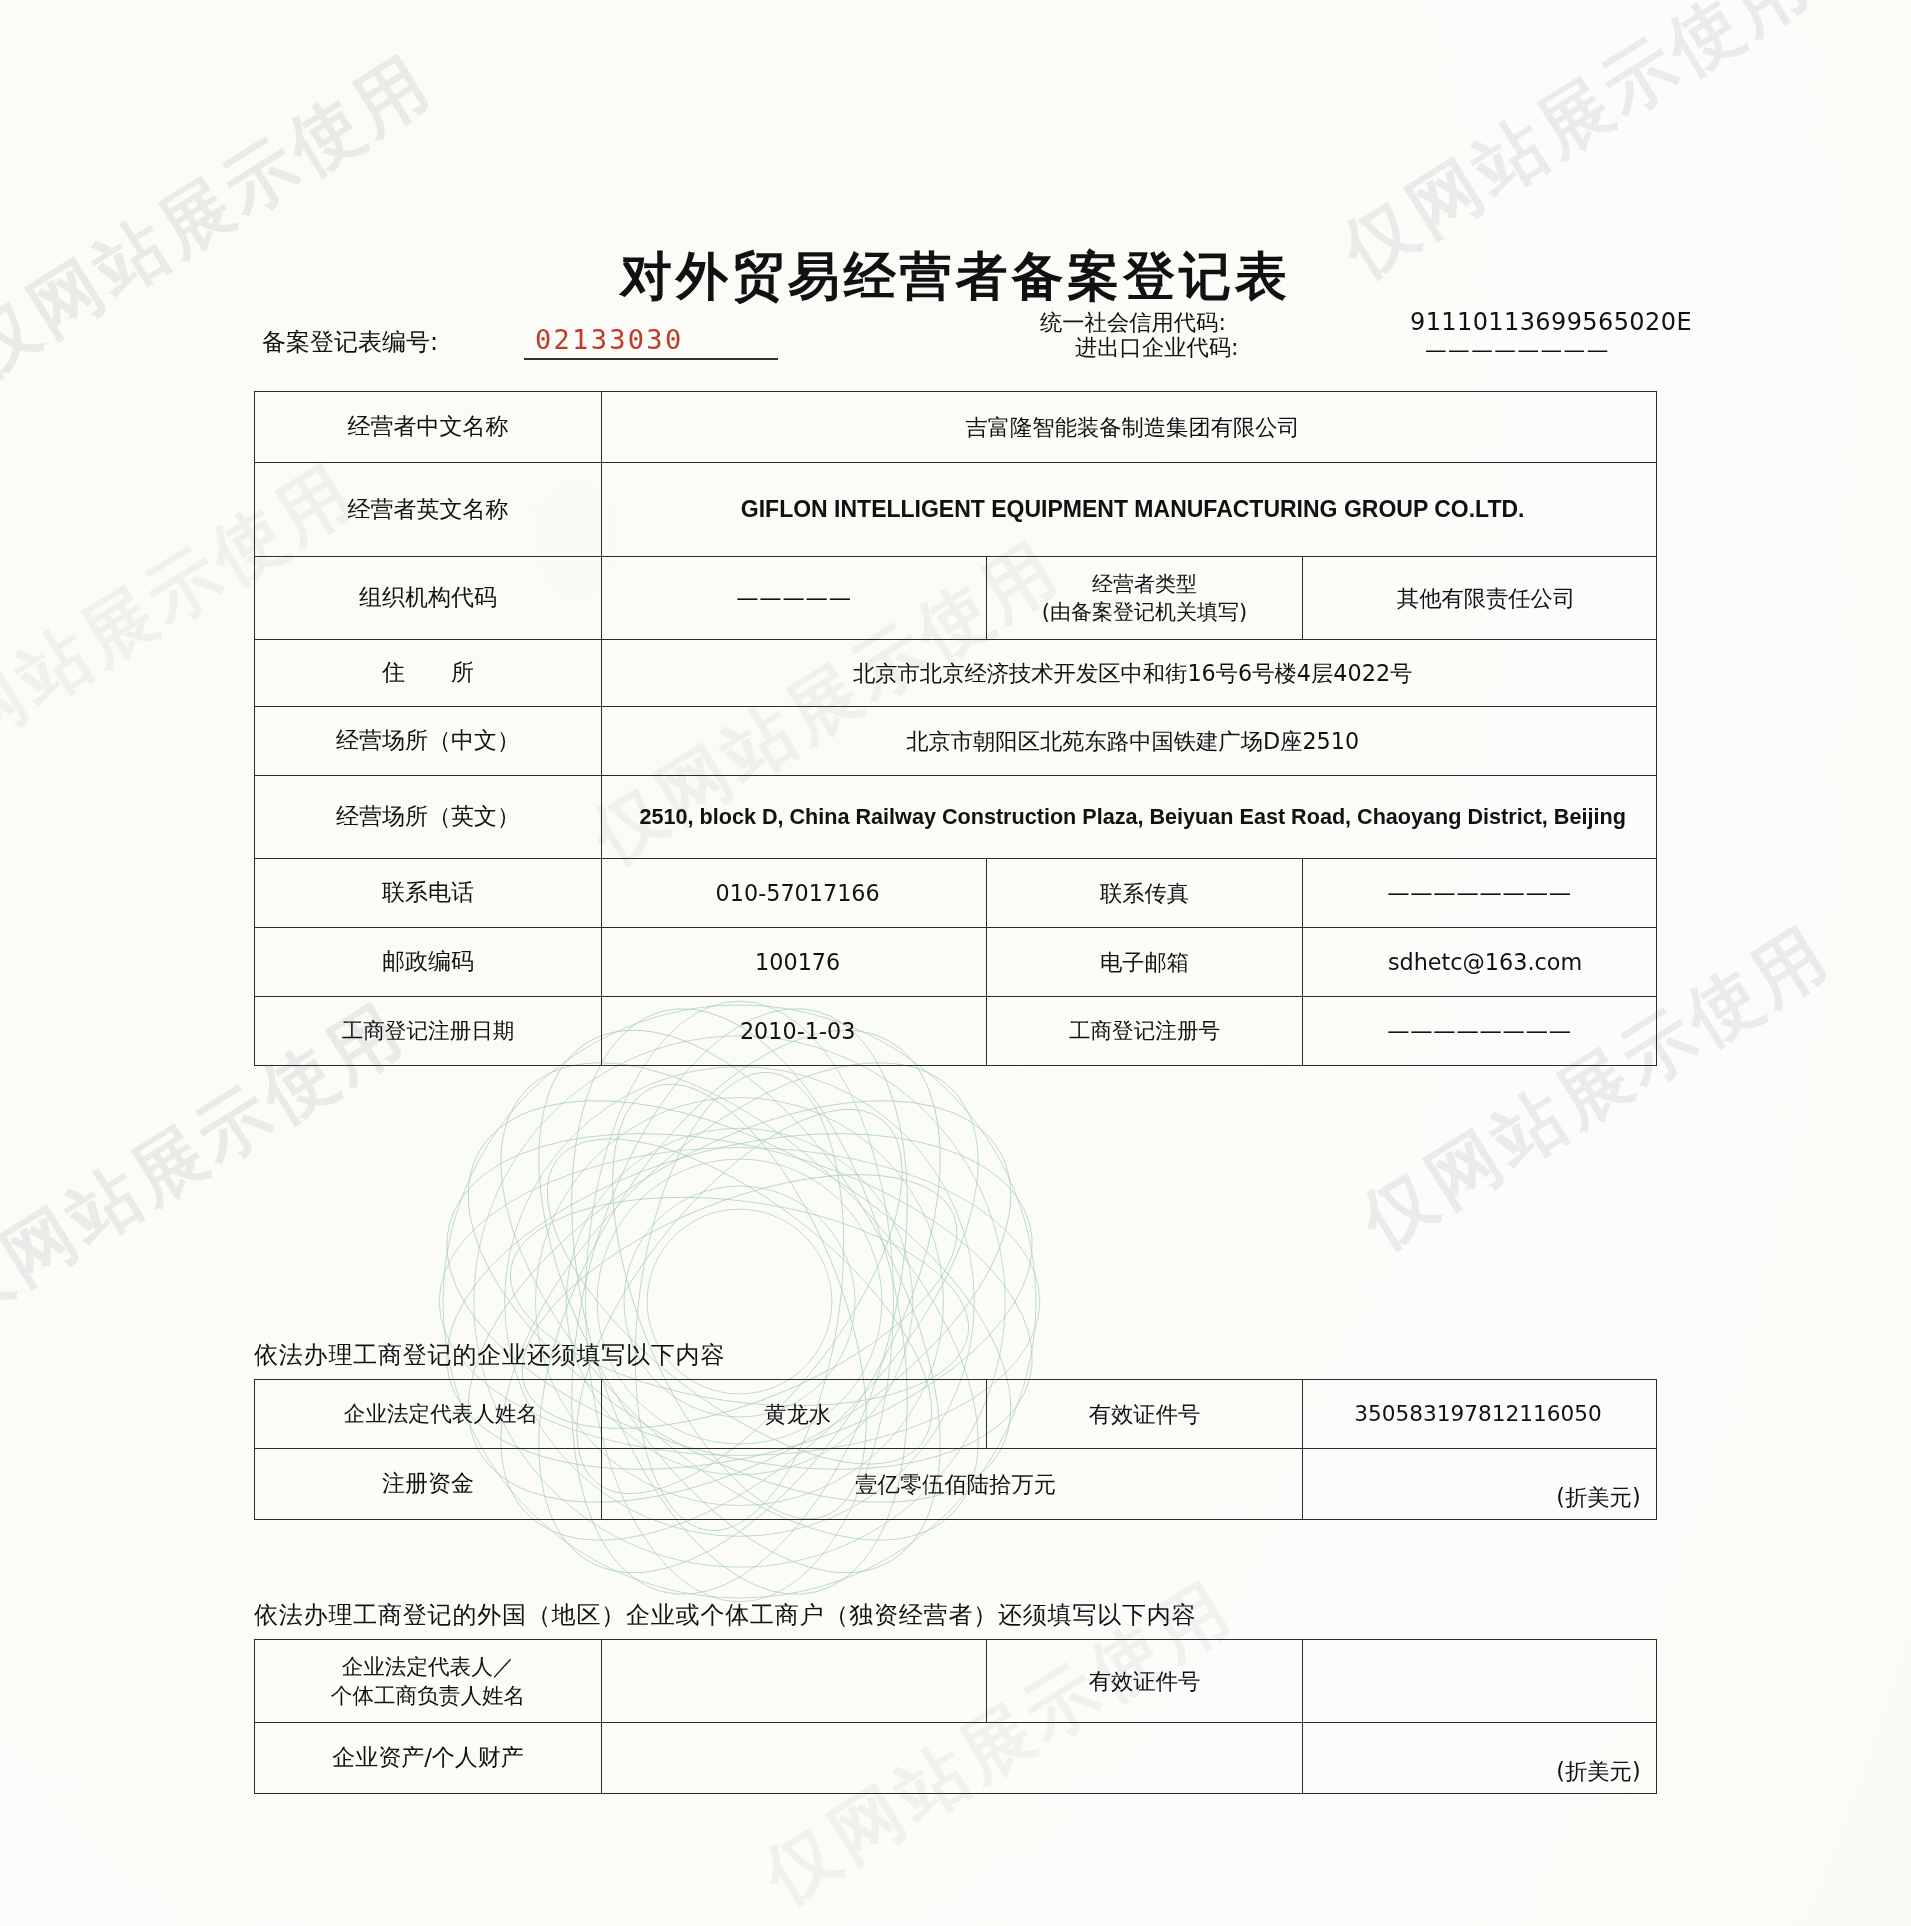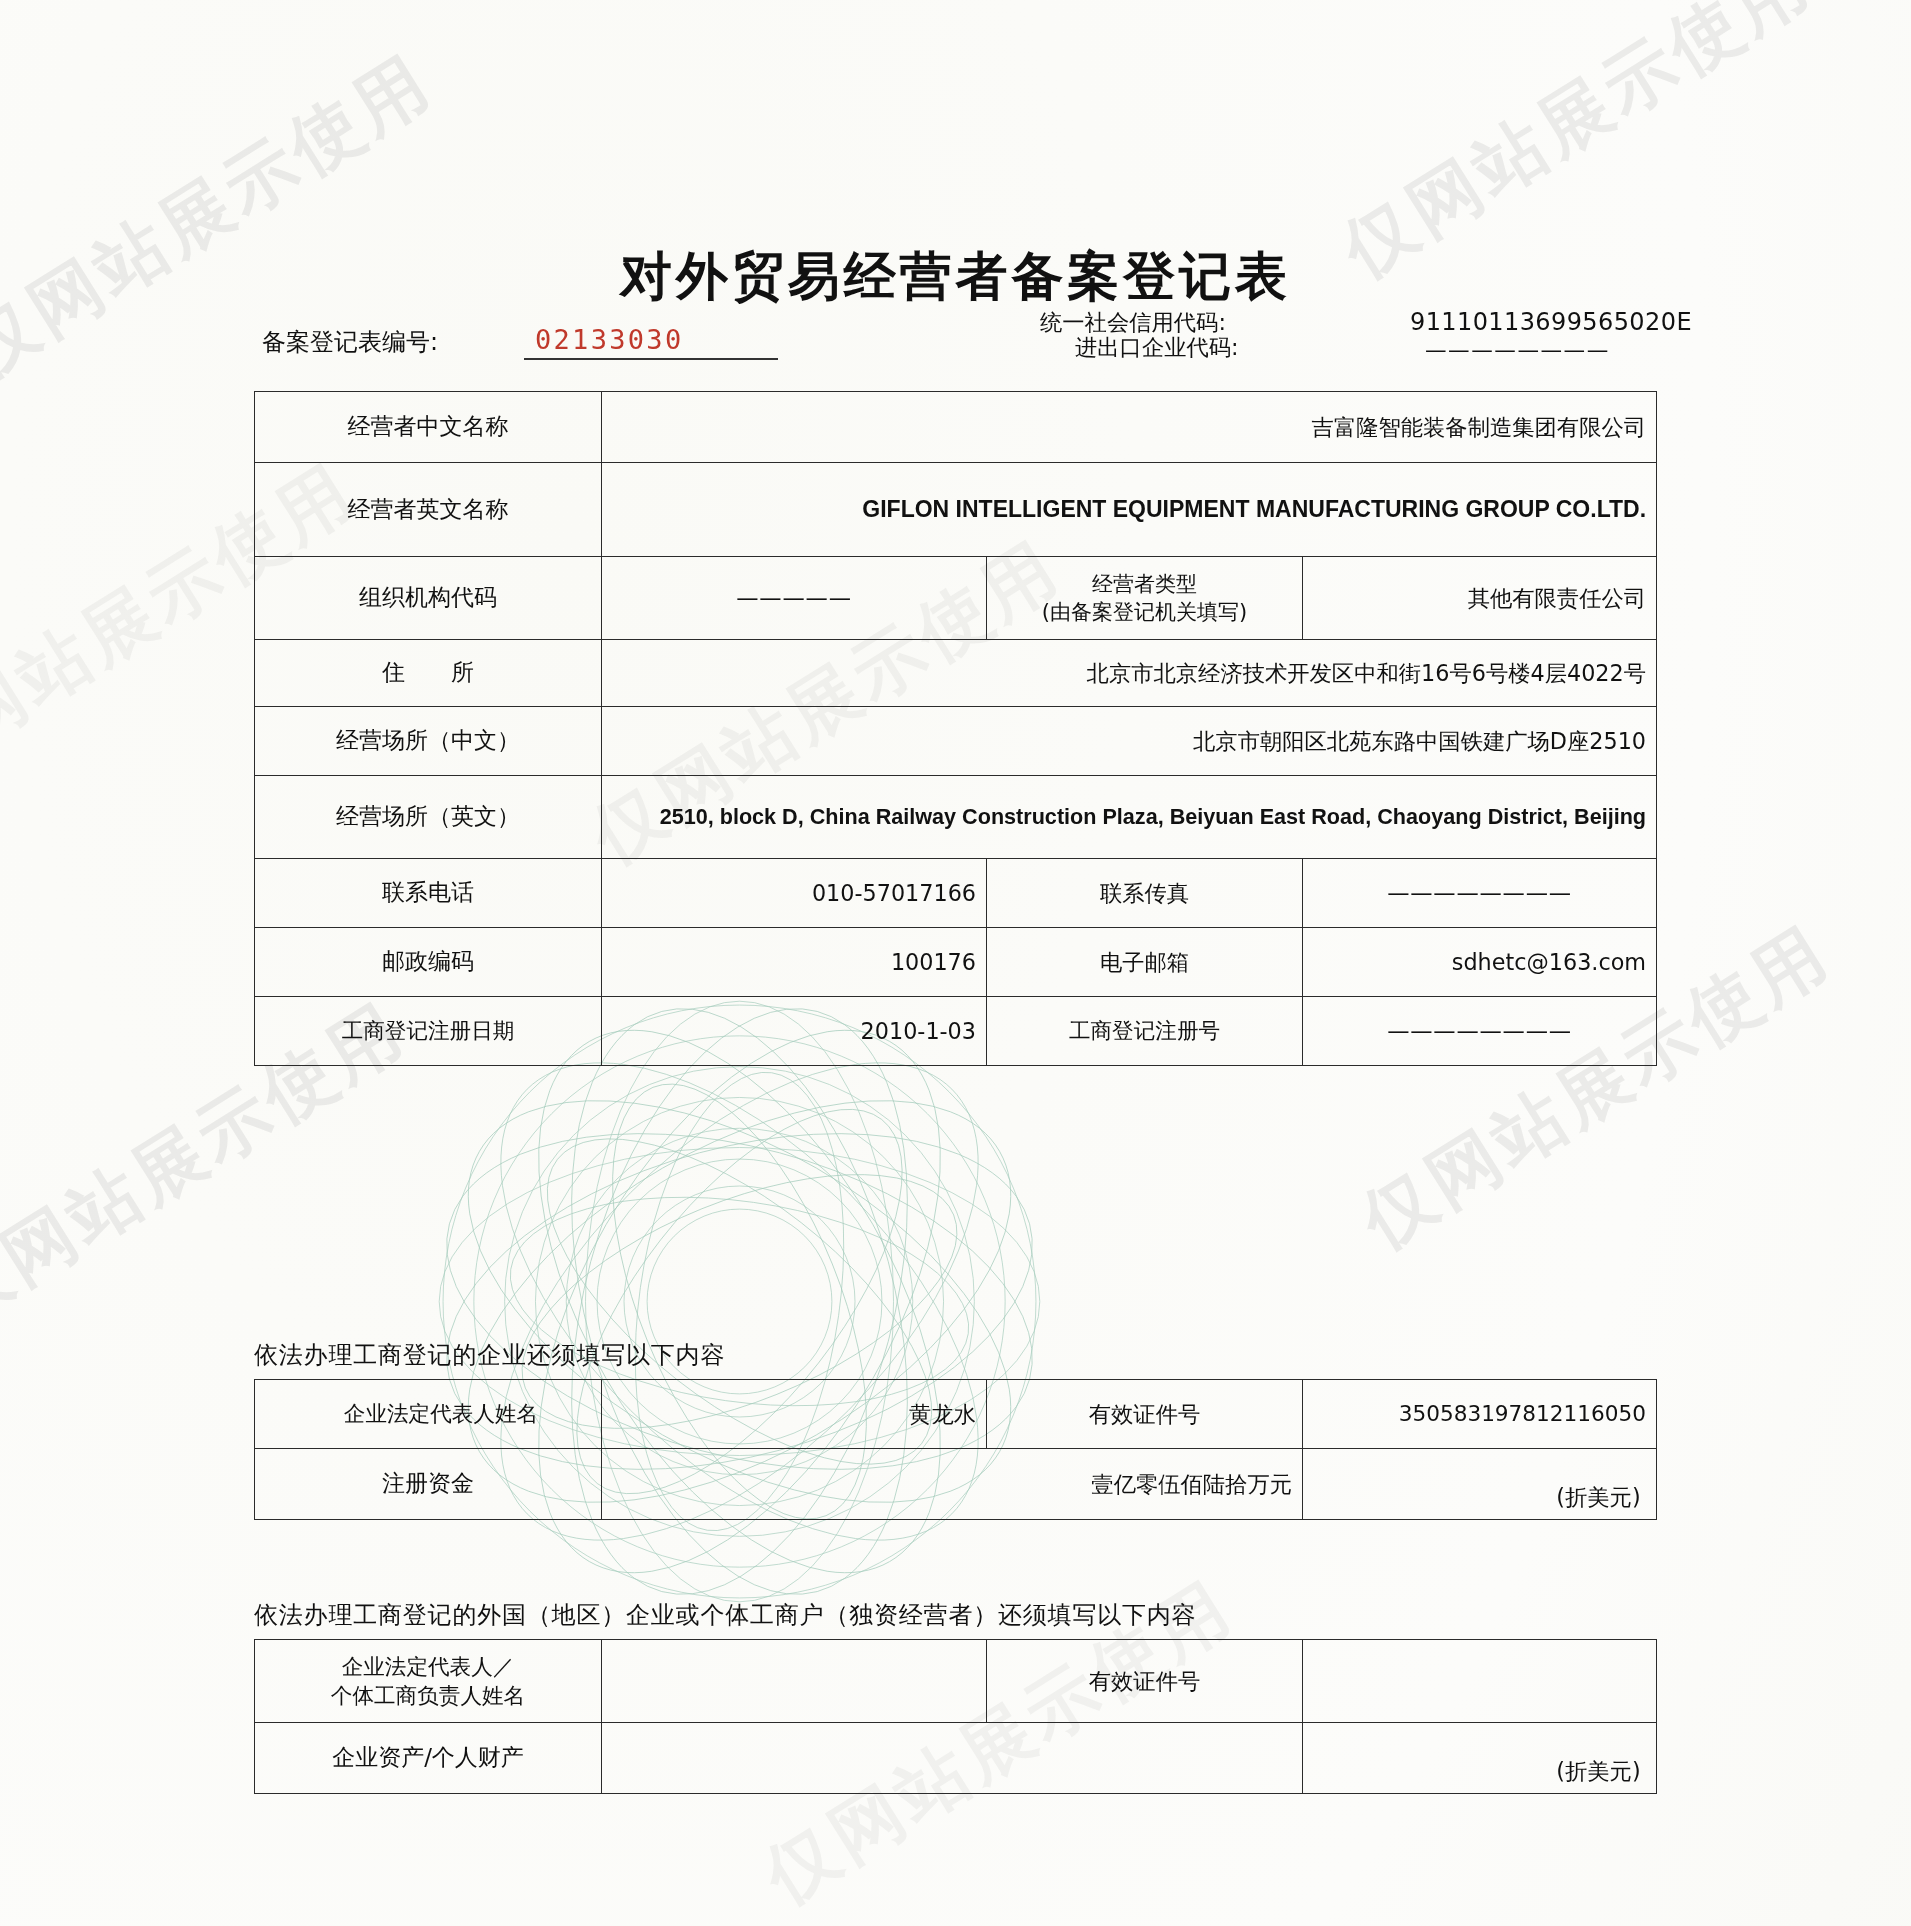"吉富隆智能装备制造集团有限公司" td.val { text-align: right -> center }
